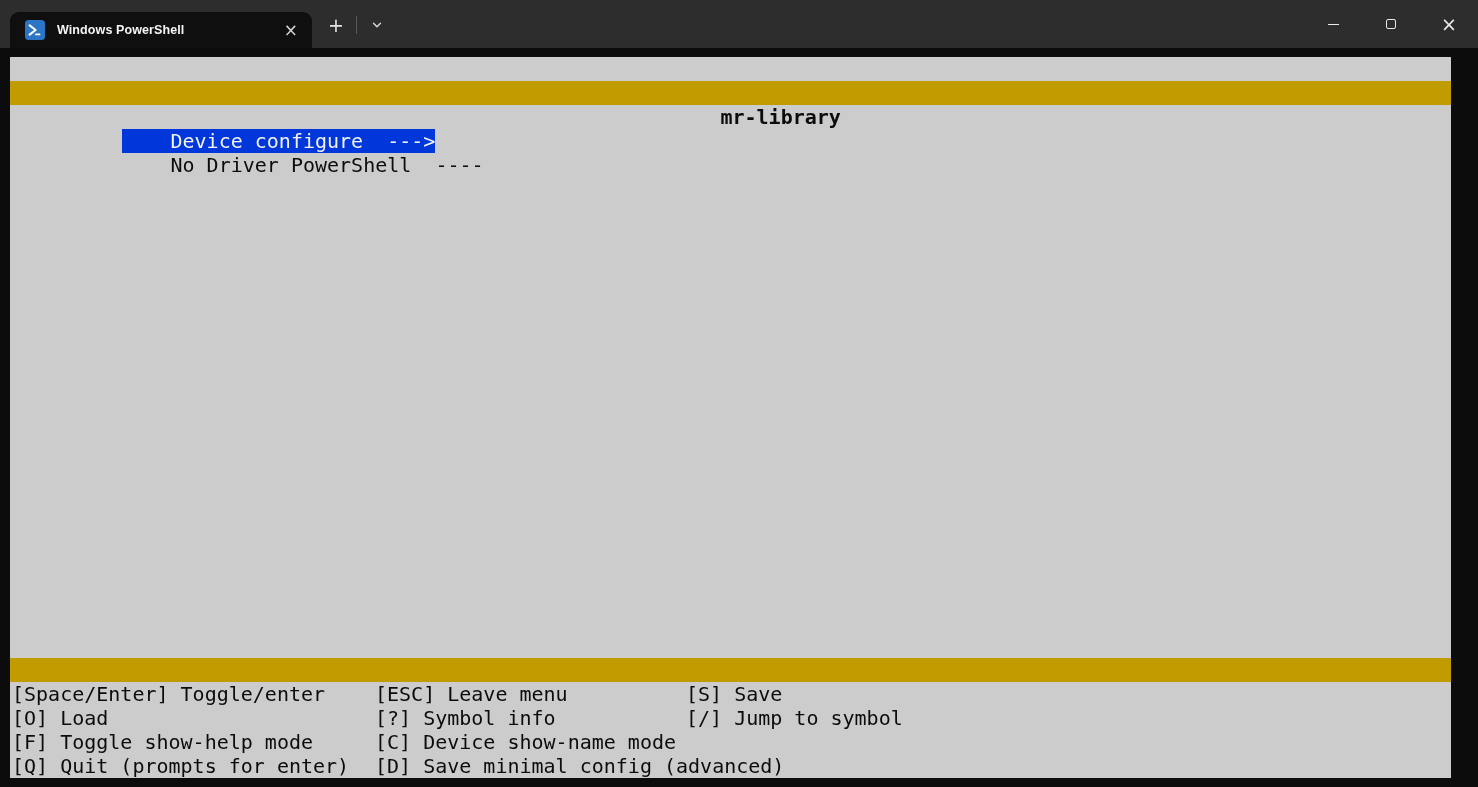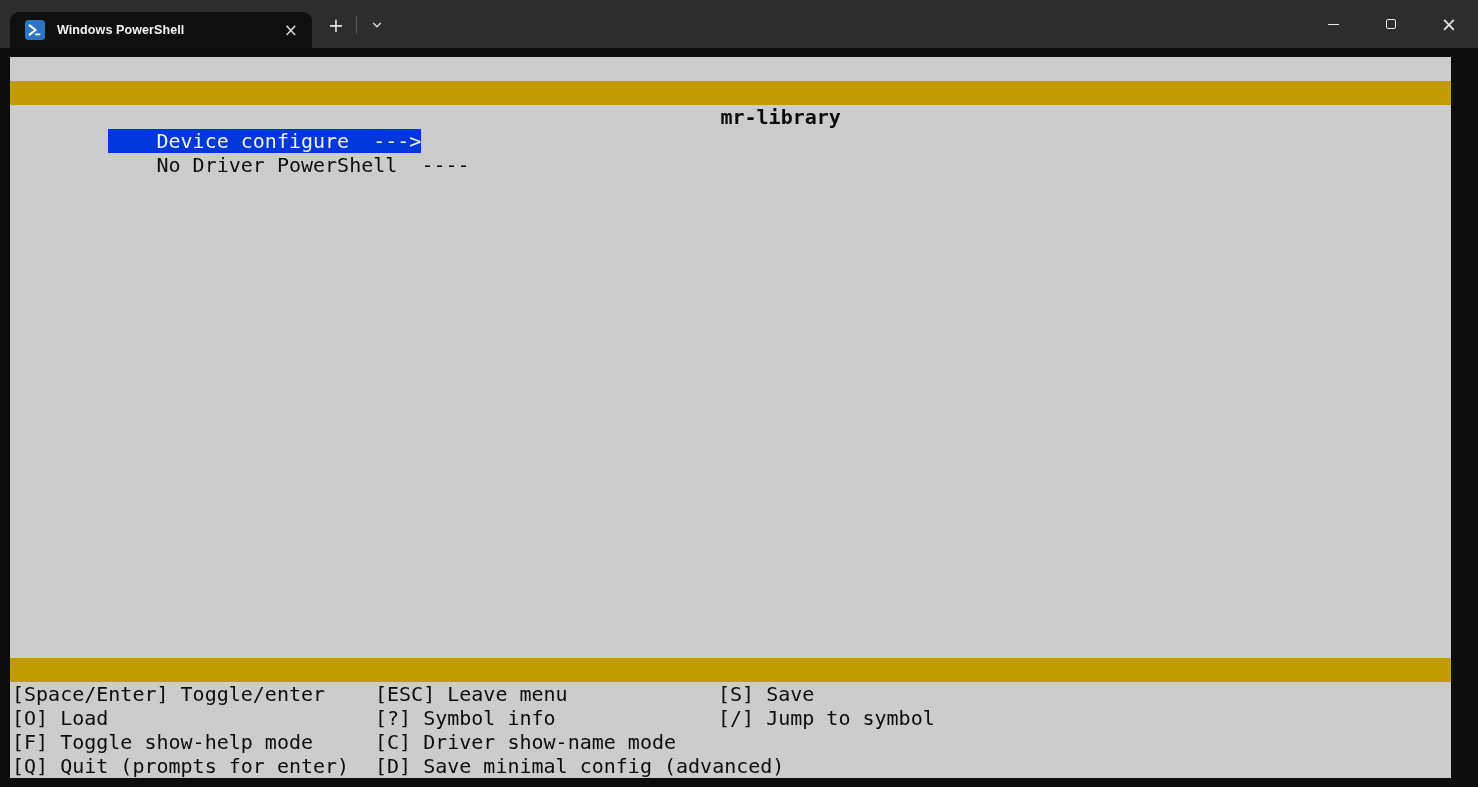"Device configure --->" .row { padding-left: 2px -> 16px }
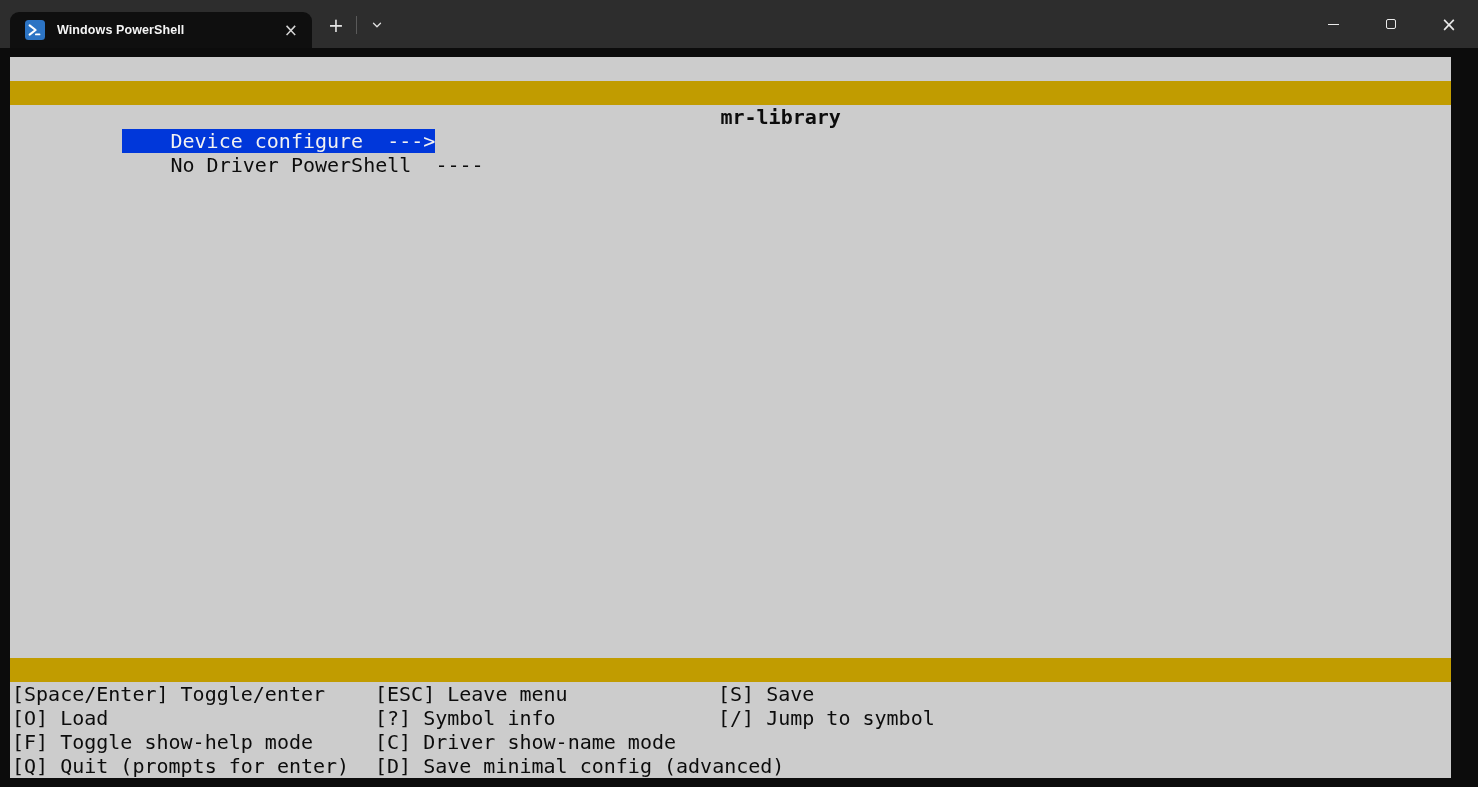"[S] Save" .hc2 { left: 708px -> 676px }
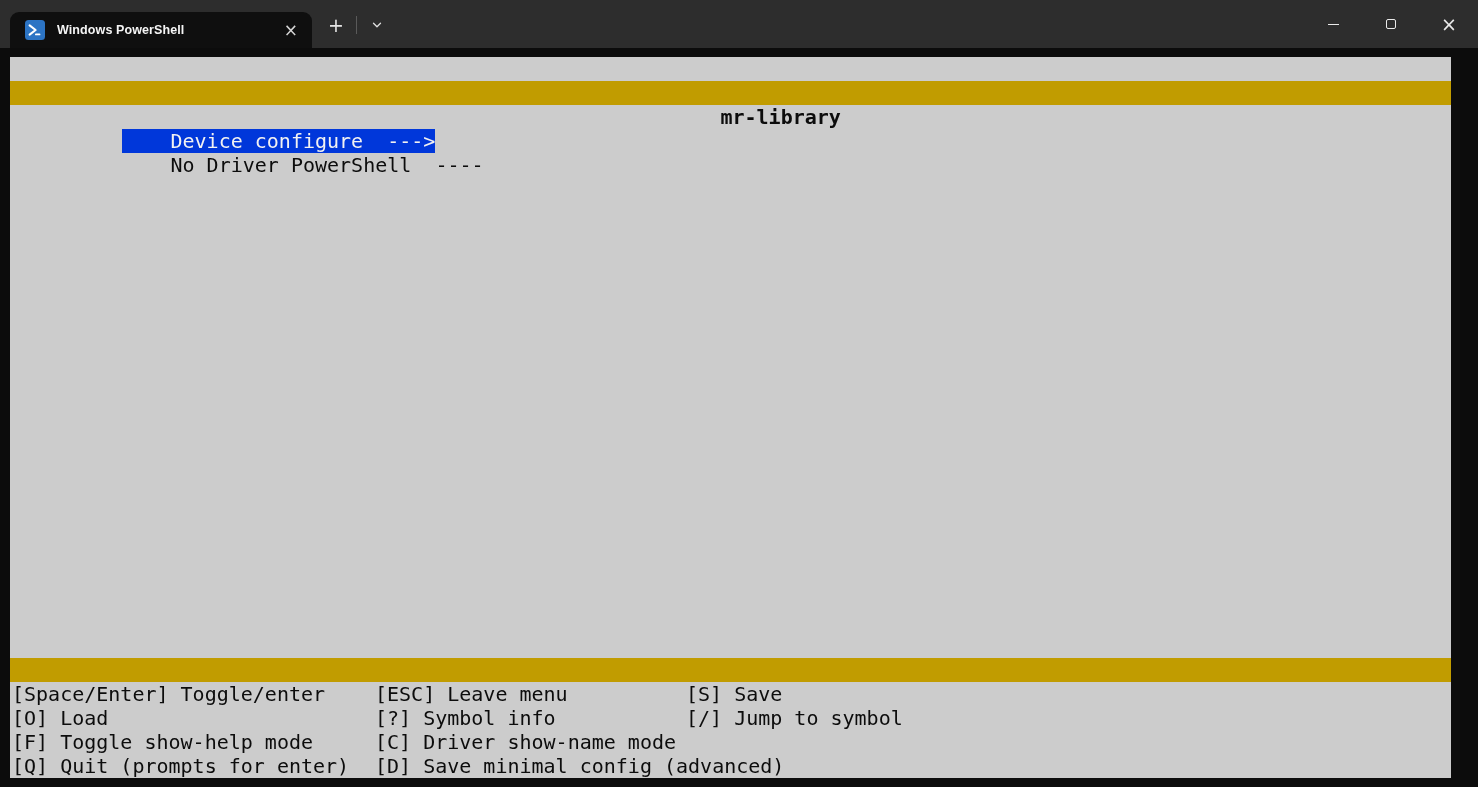"[C] Driver show-name mode" span.hc1 { text: Driver -> Device }
